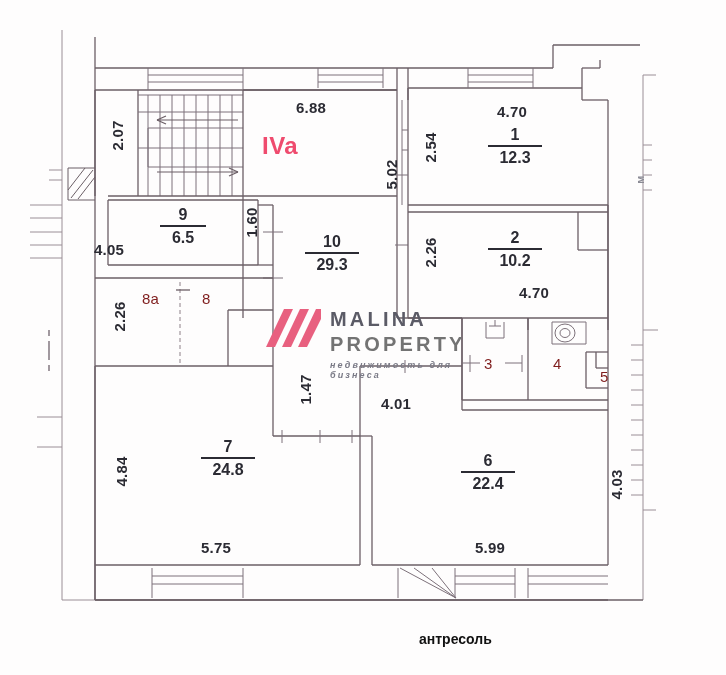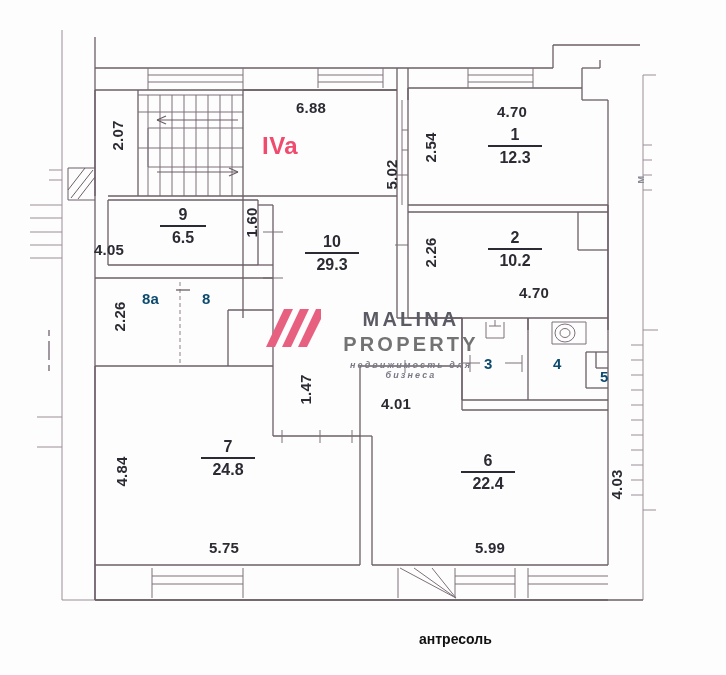"8a" .small-num { color: #0c4a6e -> #7f1d1d; font-weight: bold -> normal }
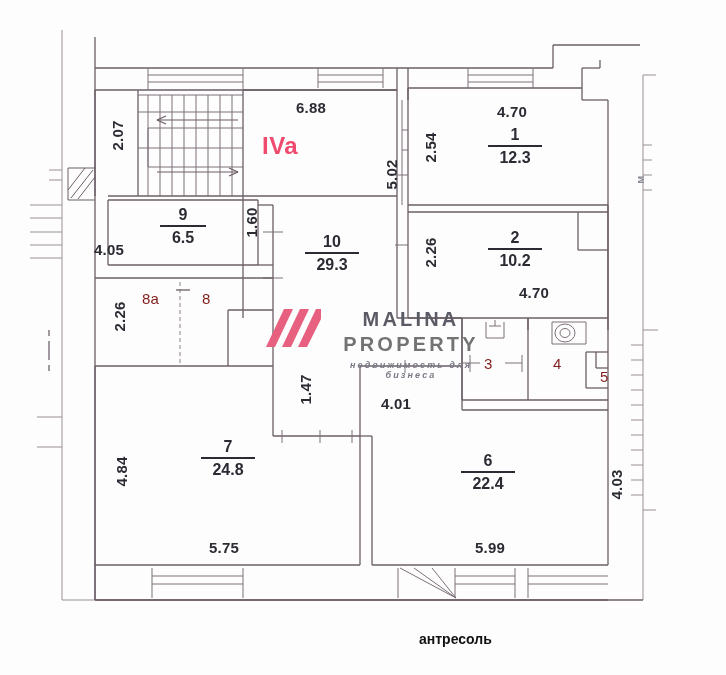"MALINA" #watermark .wm-text { text-align: center -> none }
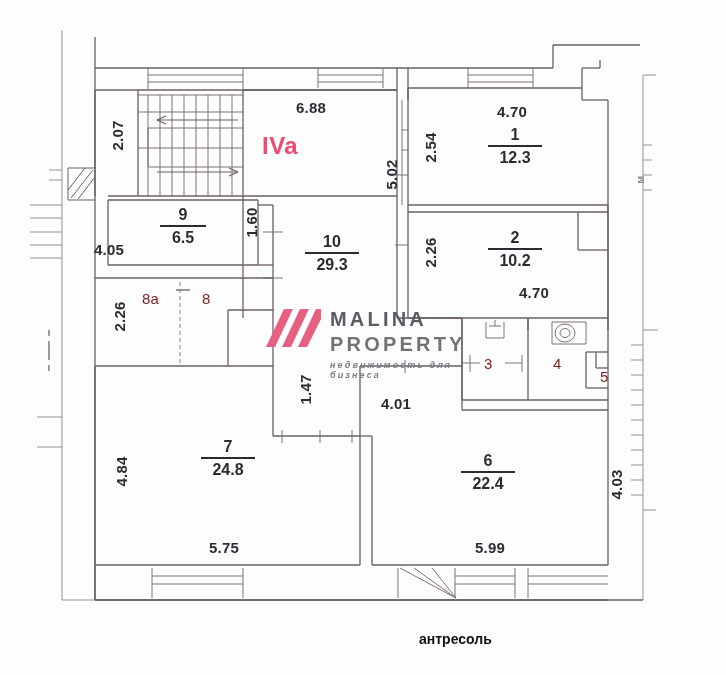"5.75" div.lbl { left: 209px -> 201px }
